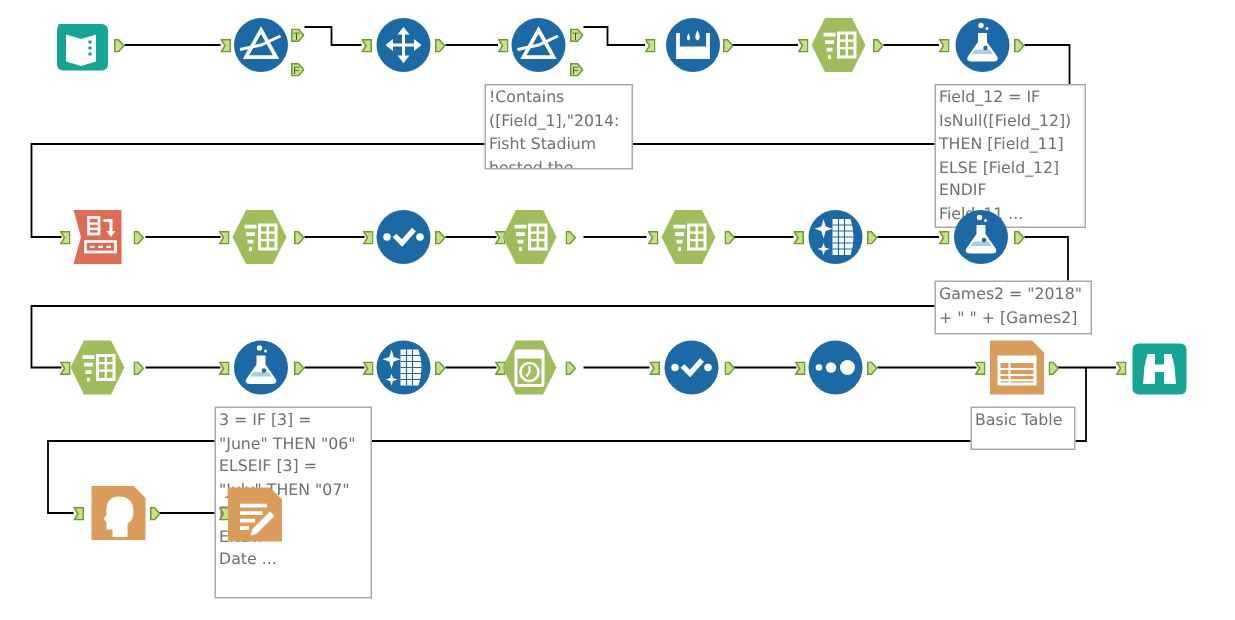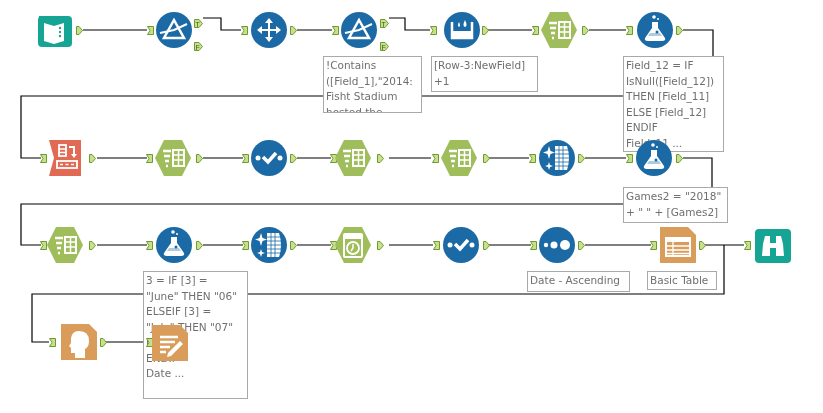"[Row-3:NewField]" div.ann { html: <div>[Row-3:NewField] +1</div> -> none }
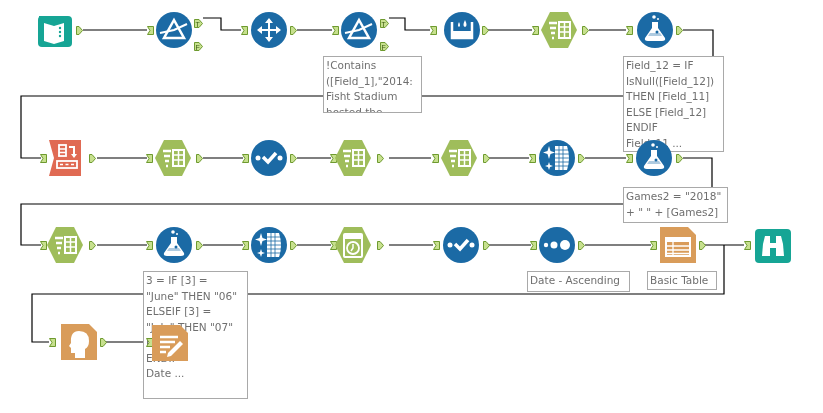"Date - Ascending" div.ann { html: <div>Date - Ascending</div> -> none }
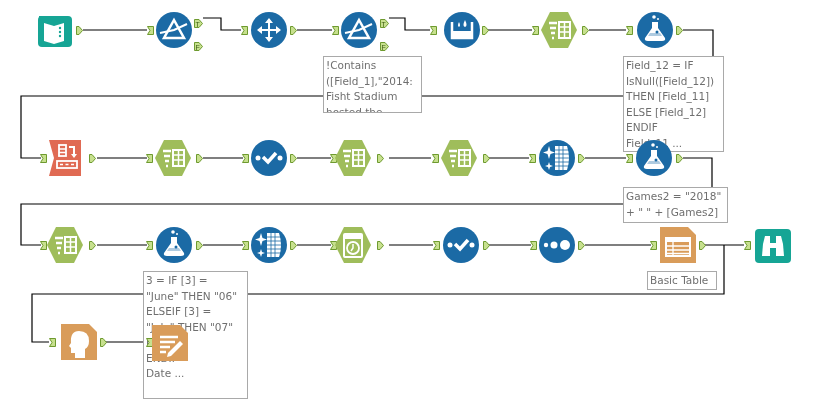"Basic Table" div.ann { height: 19px -> 29px }
